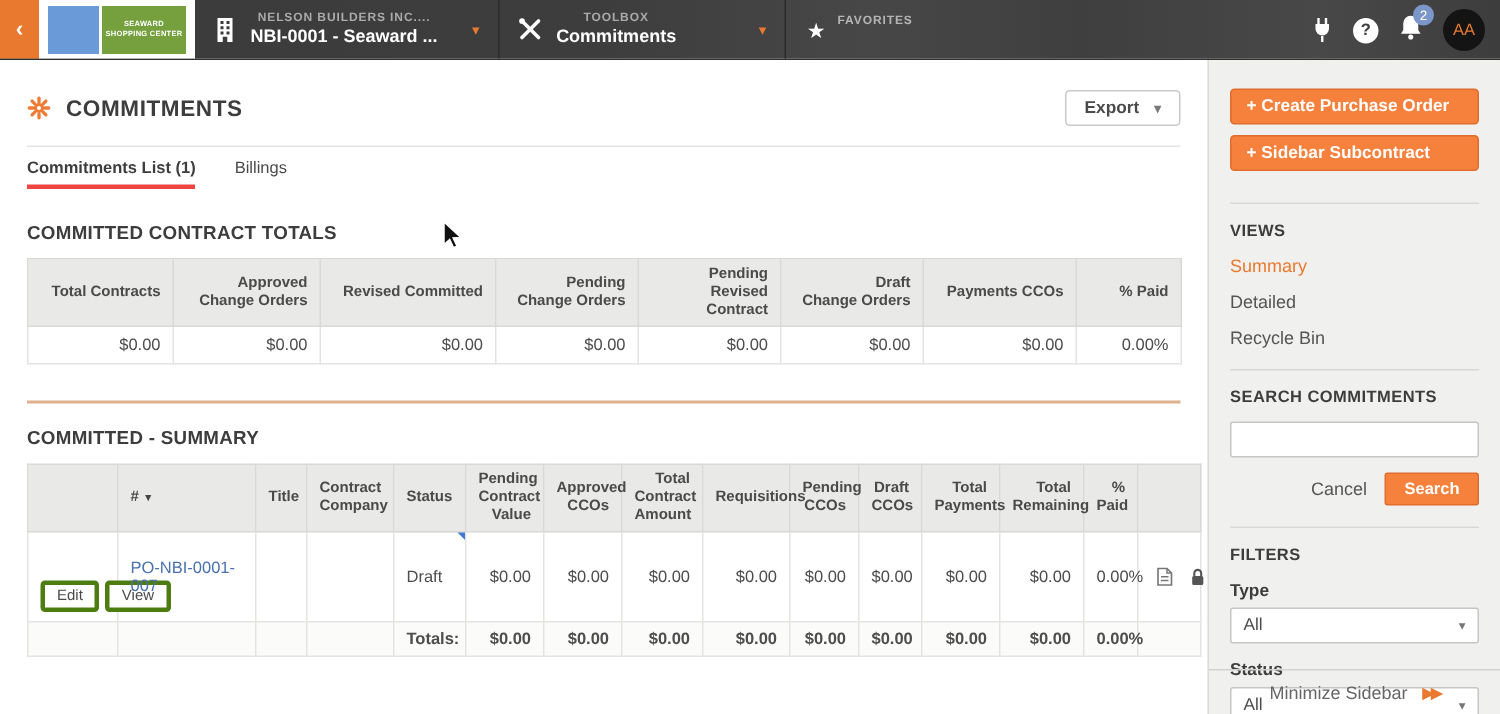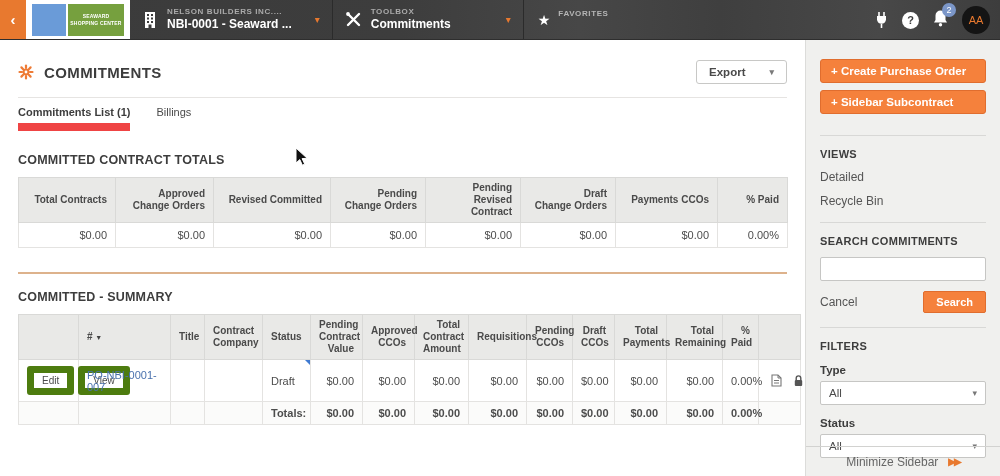"NELSON BUILDERS INC...." .nav-stack { align-items: none -> center }
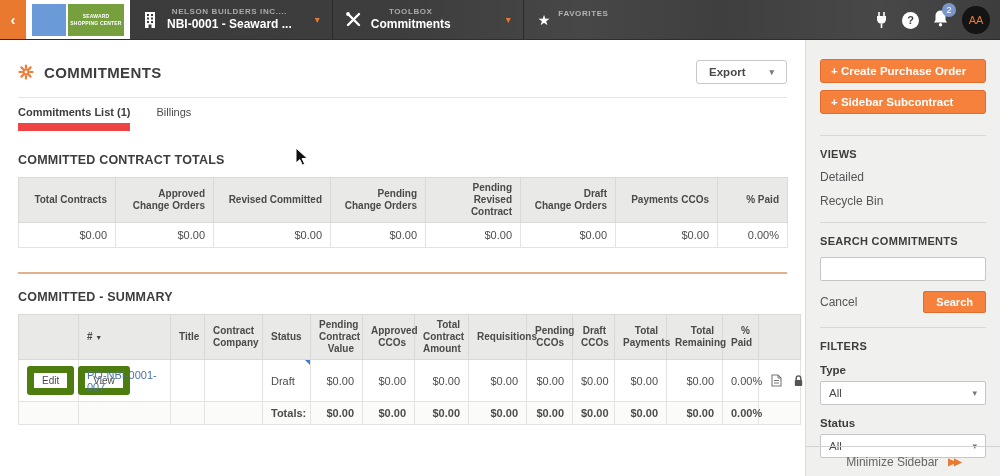"Export" .export-btn { gap: 24px -> 10px }
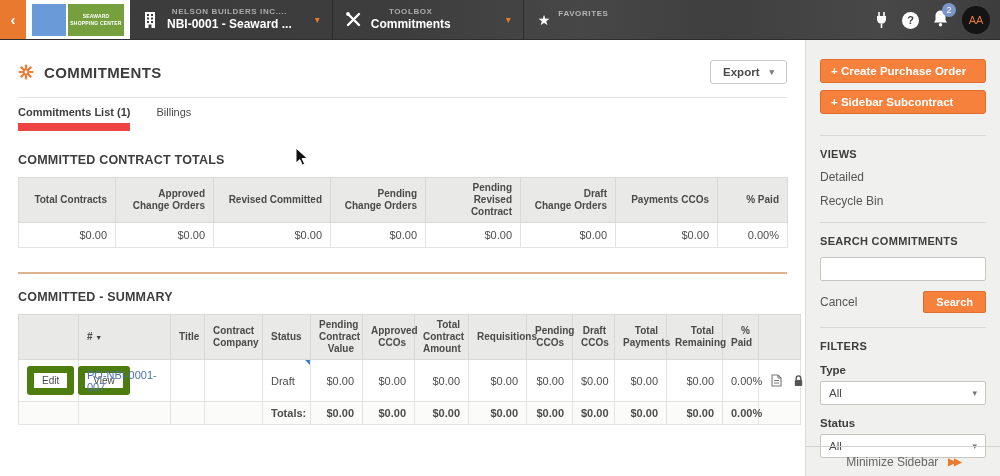"Commitments List (1)" .tab.active { border-bottom: 8px solid #ef4444 -> 3px solid #ef4444 }
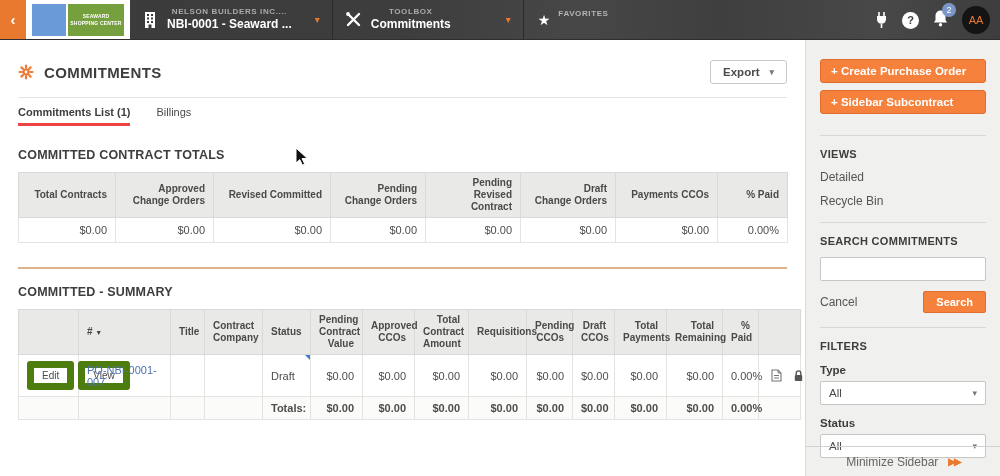"Summary" div.side-link { html: none -> <div>Summary</div> }
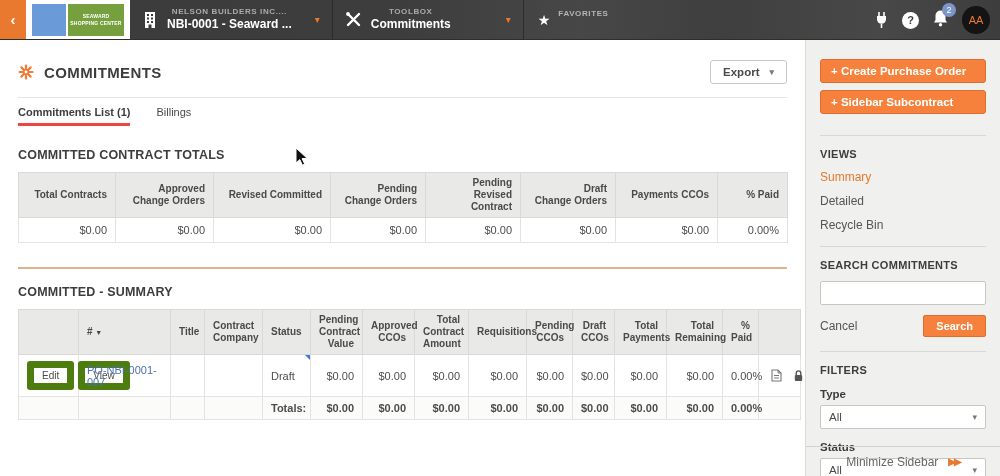"Cancel" .search-actions { justify-content: space-between -> flex-end }
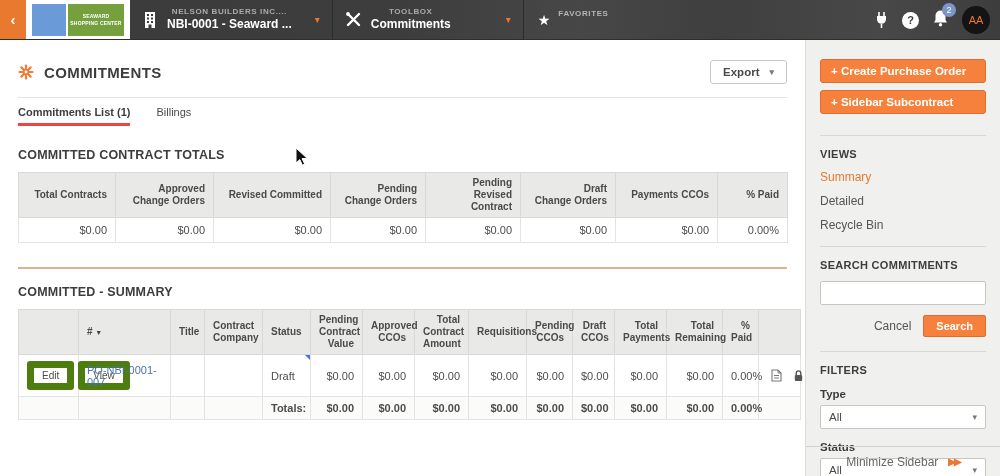"Edit" .mini-btn { border: 7px solid #4d7c0f -> 3px solid #4d7c0f; margin-top: none -> 26px }
